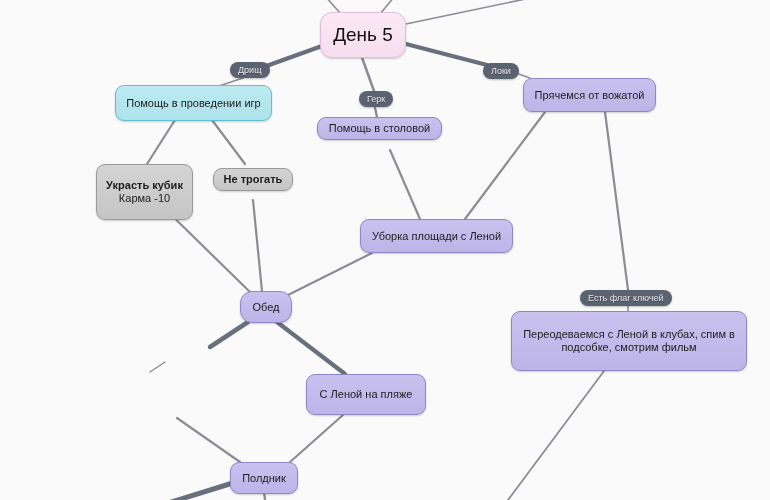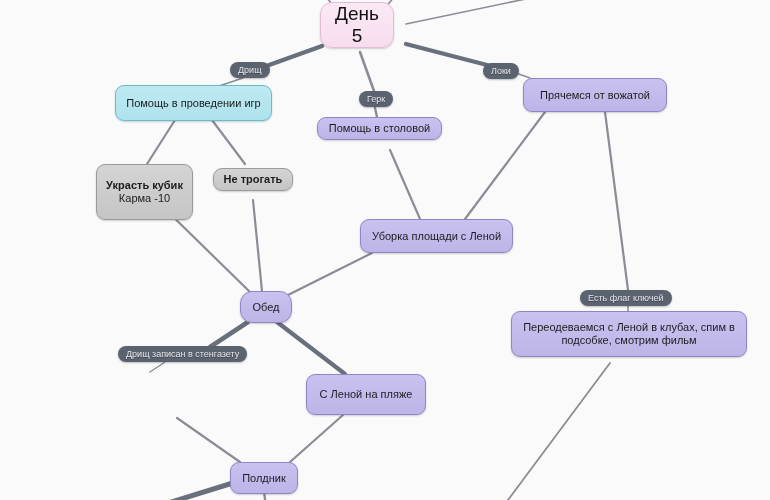"День 5" div.node { top: 2px -> 12px; width: 74px -> 86px }
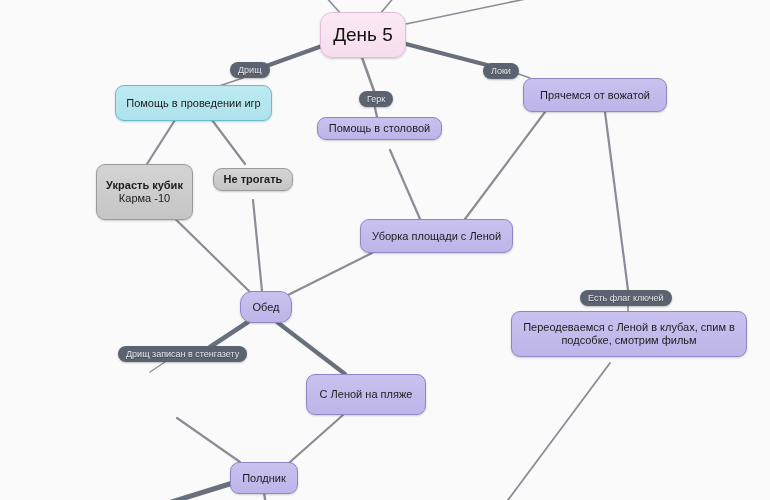"Прячемся от вожатой" div.node { width: 144px -> 133px }
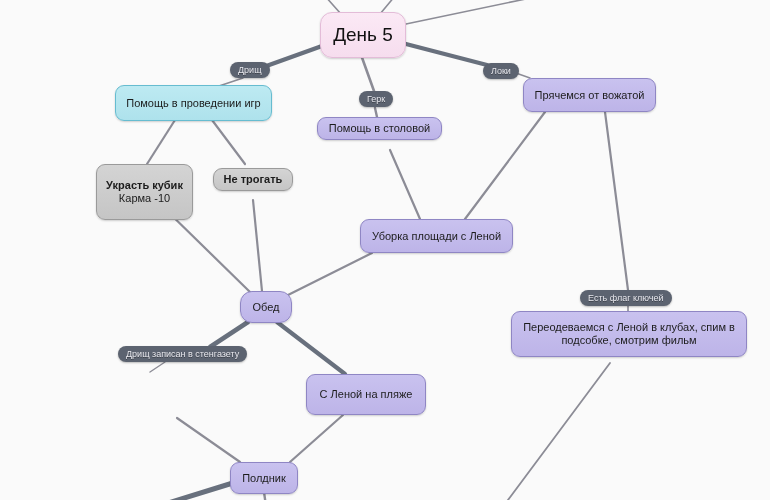"Переодеваемся с Леной в клубах," div.node { height: 46px -> 60px }
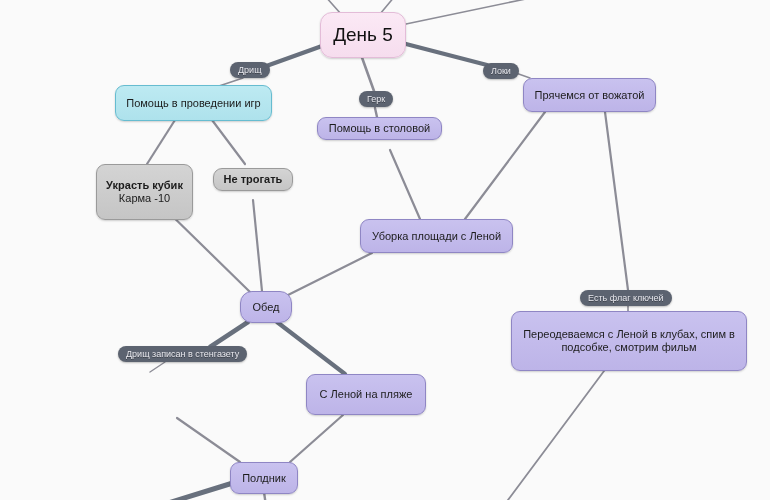"Дрищ записан в стенгазету" div.elabel { html: <div> <span>Дрищ записан в стенгазету</span> </div> -> none }
